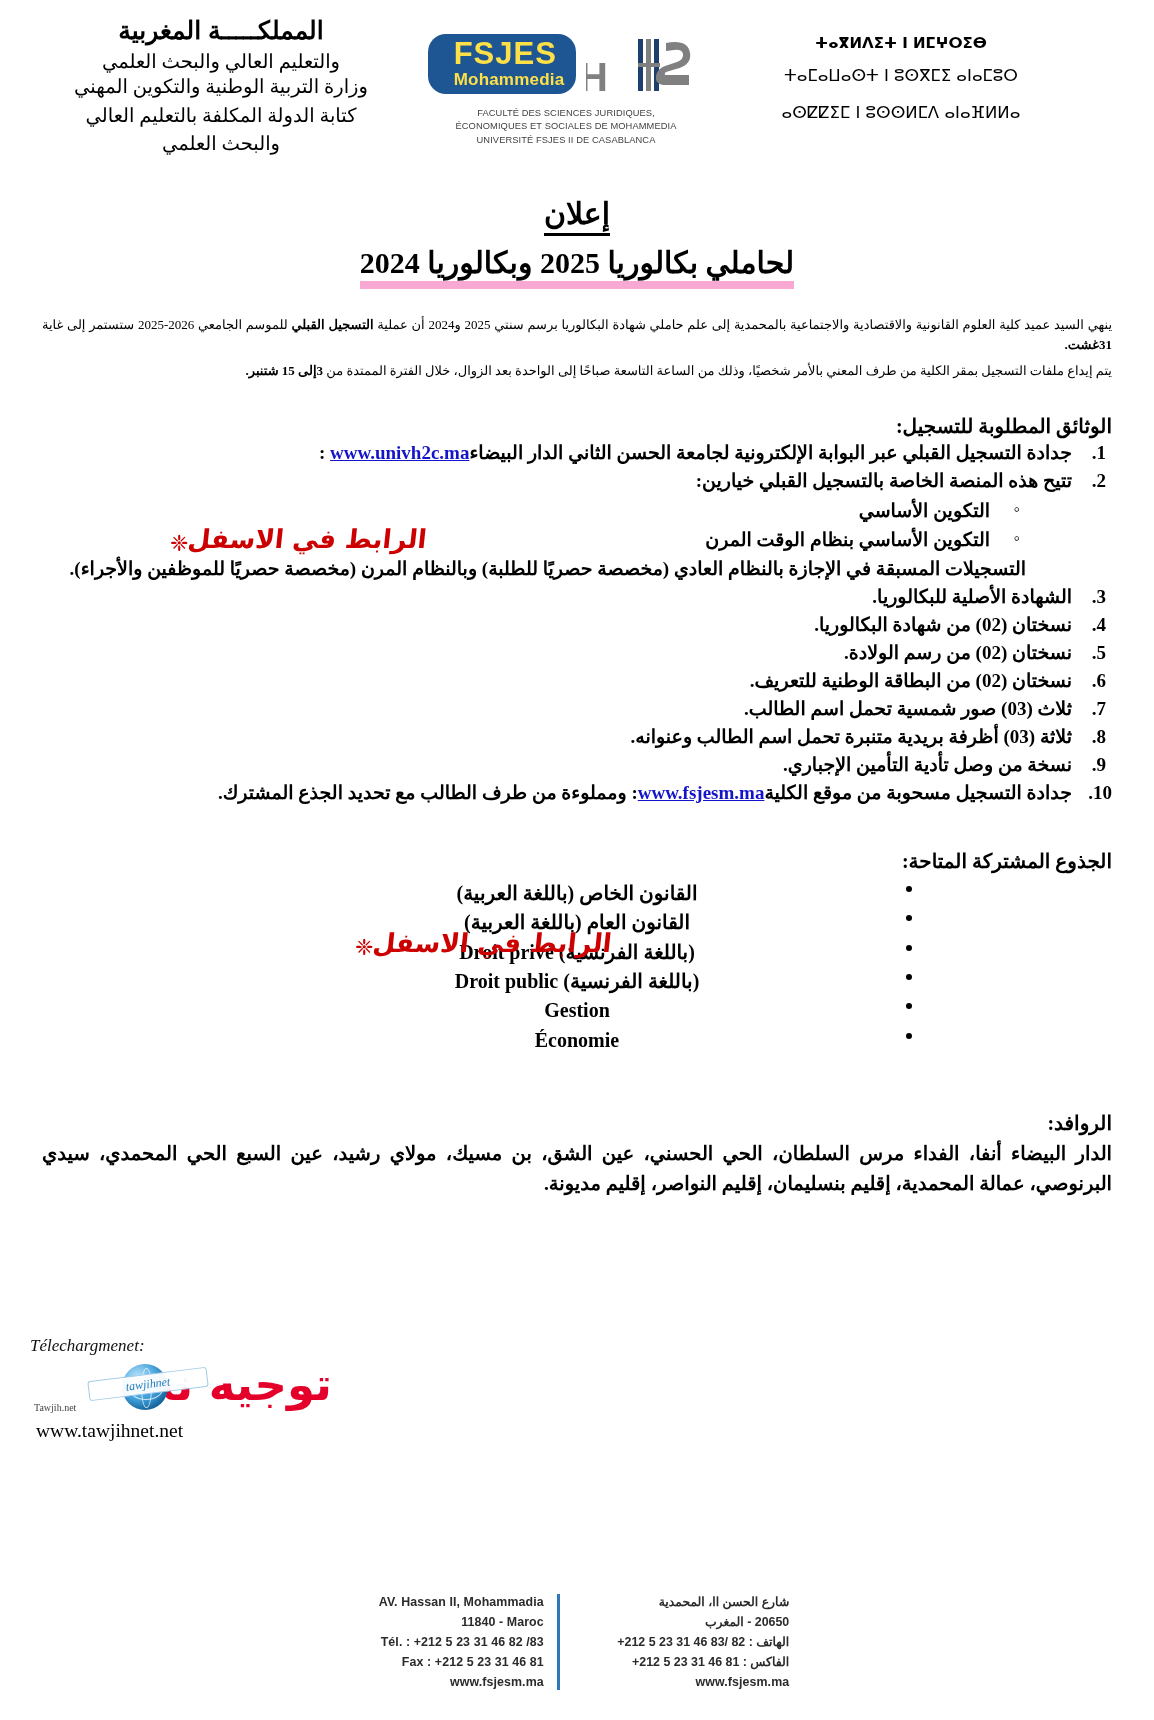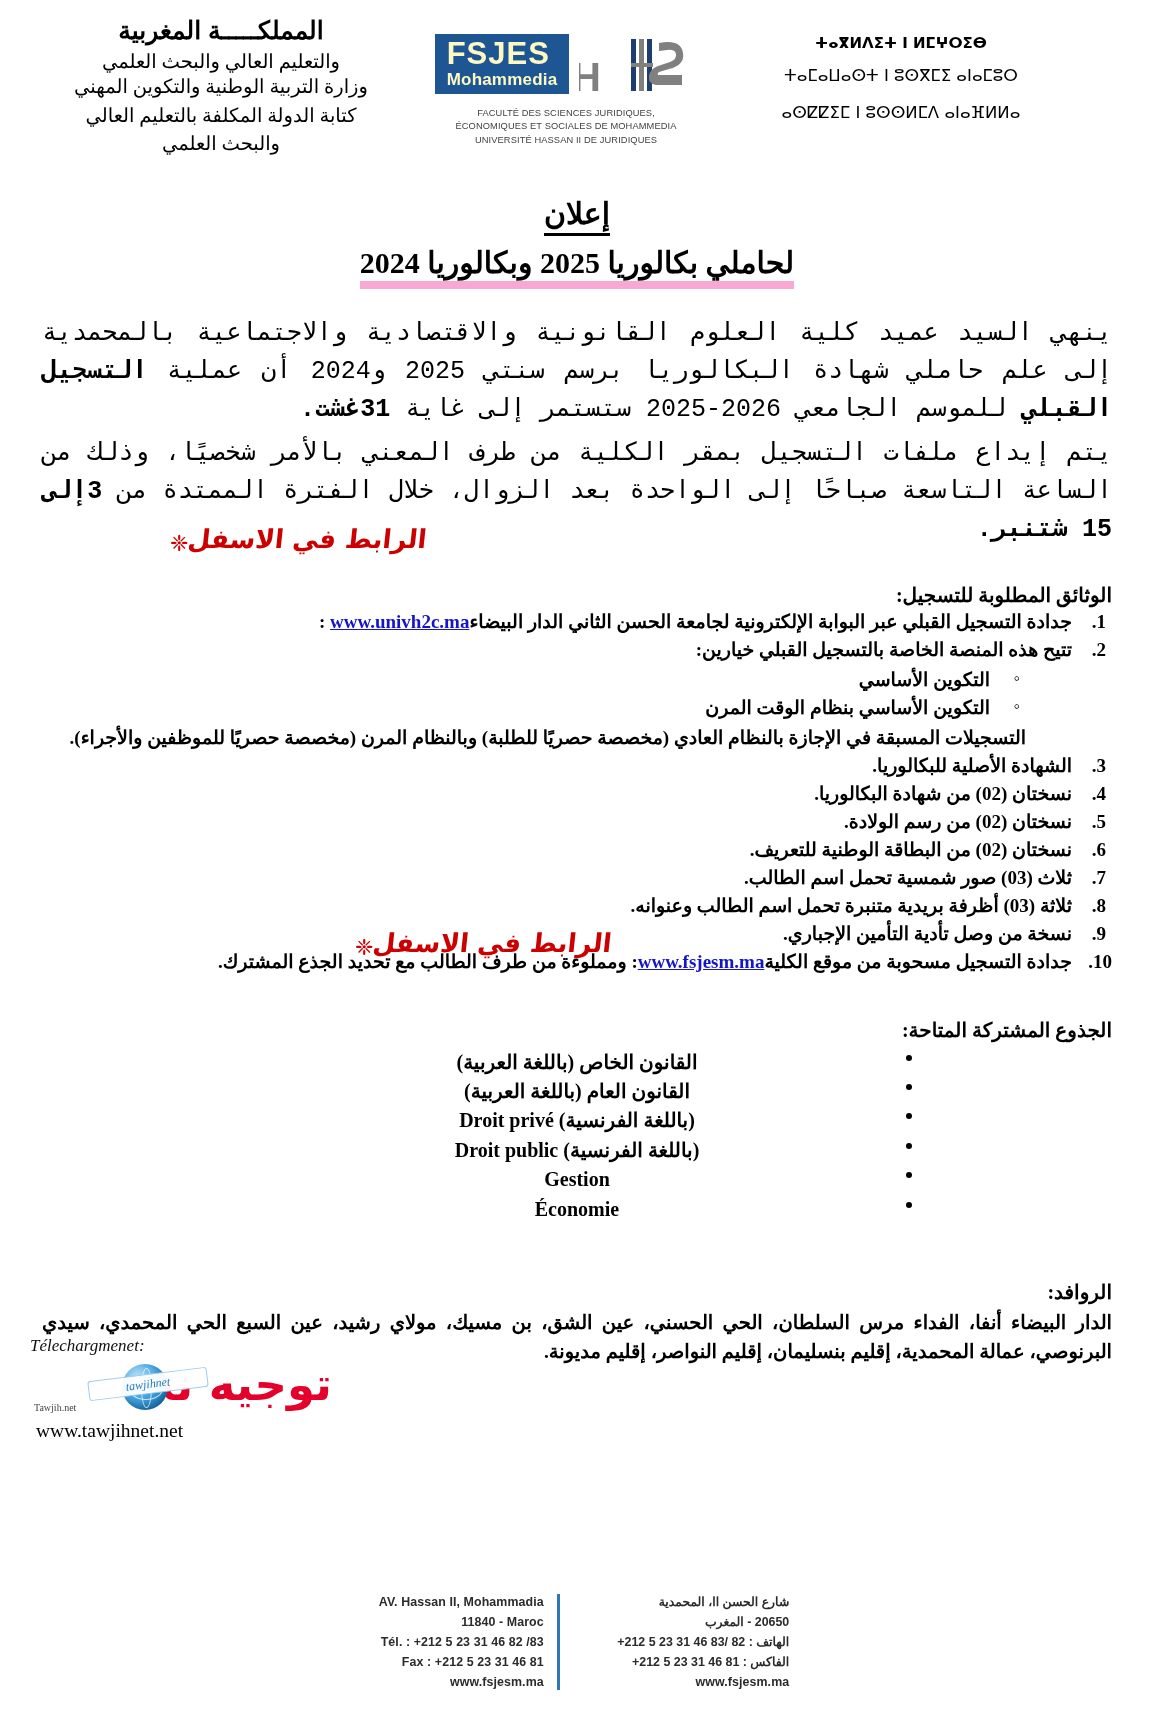"FSJES" .fsjes-box { border-radius: none -> 18px; color: #fef9c3 -> #fde047; padding: 4px 12px 6px 12px -> 4px 12px 6px 26px }
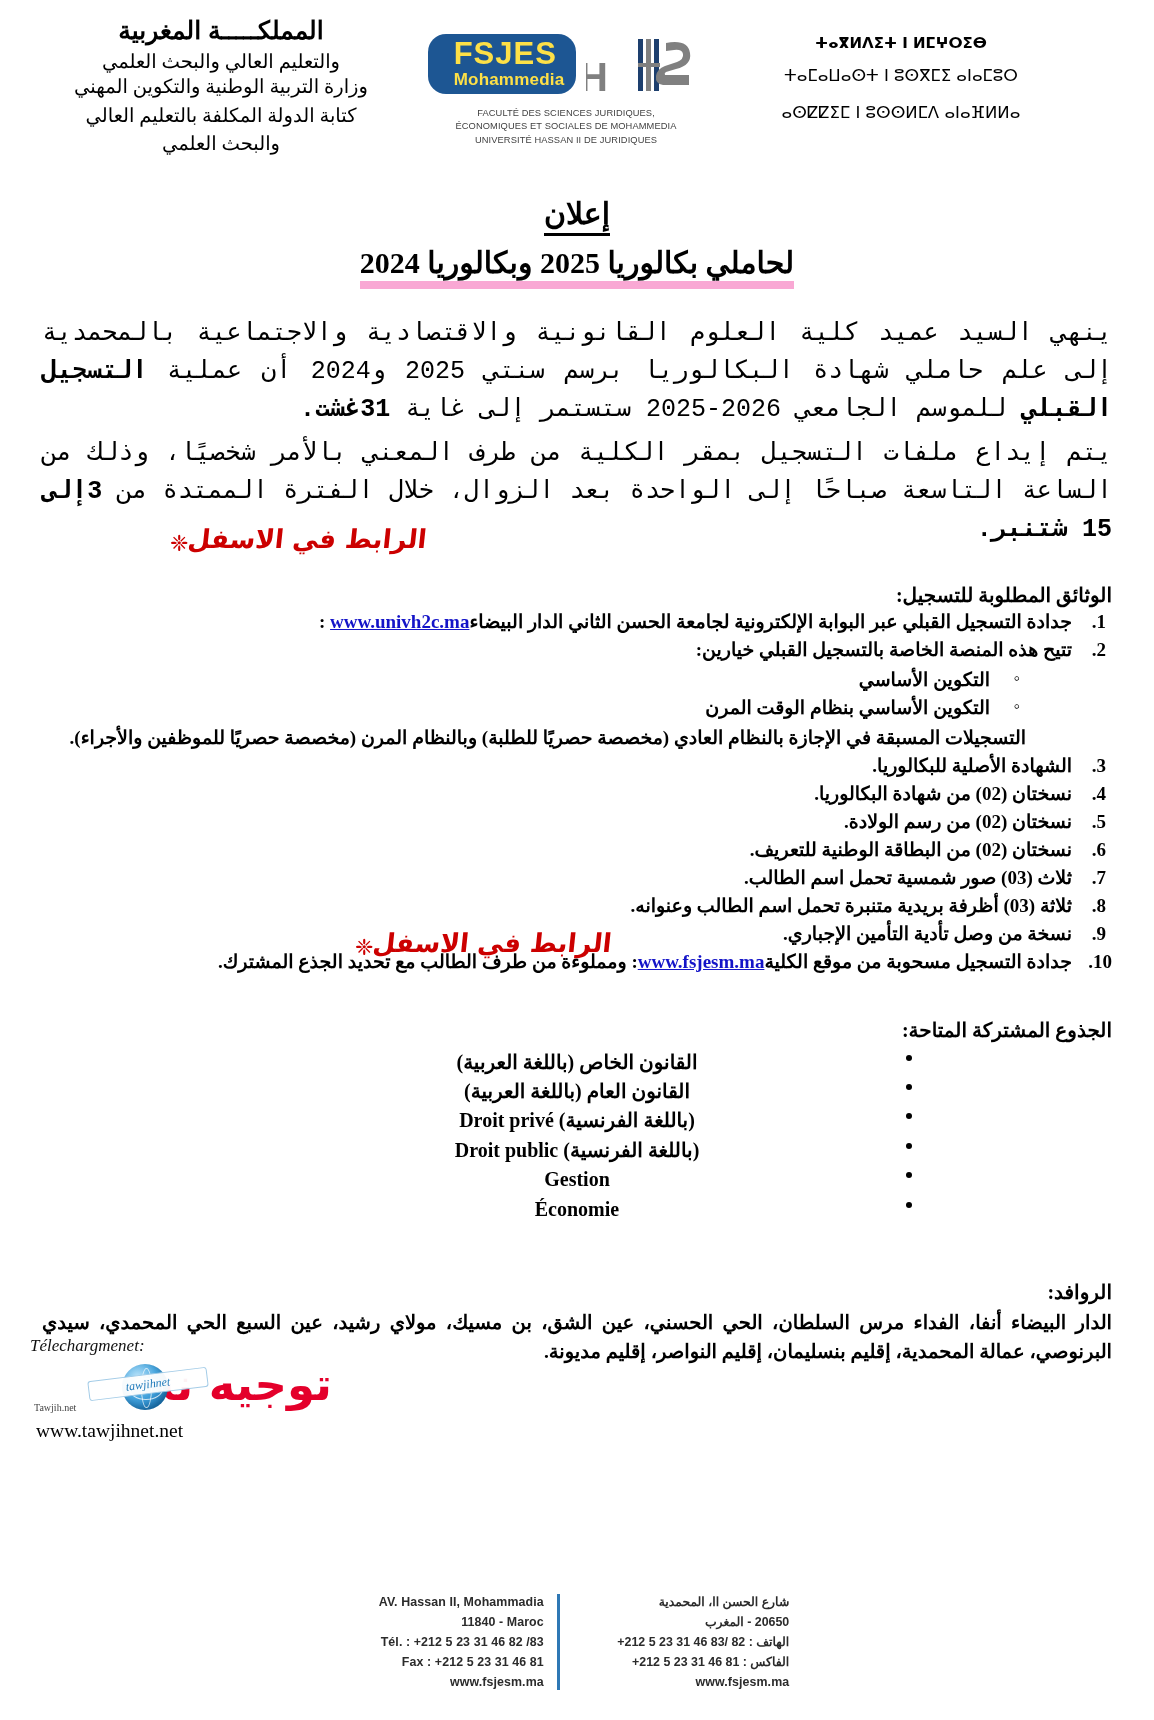"UNIVERSITÉ HASSAN II DE JURIDIQUES" div { text: HASSAN II DE JURIDIQUES -> FSJES II DE CASABLANCA }
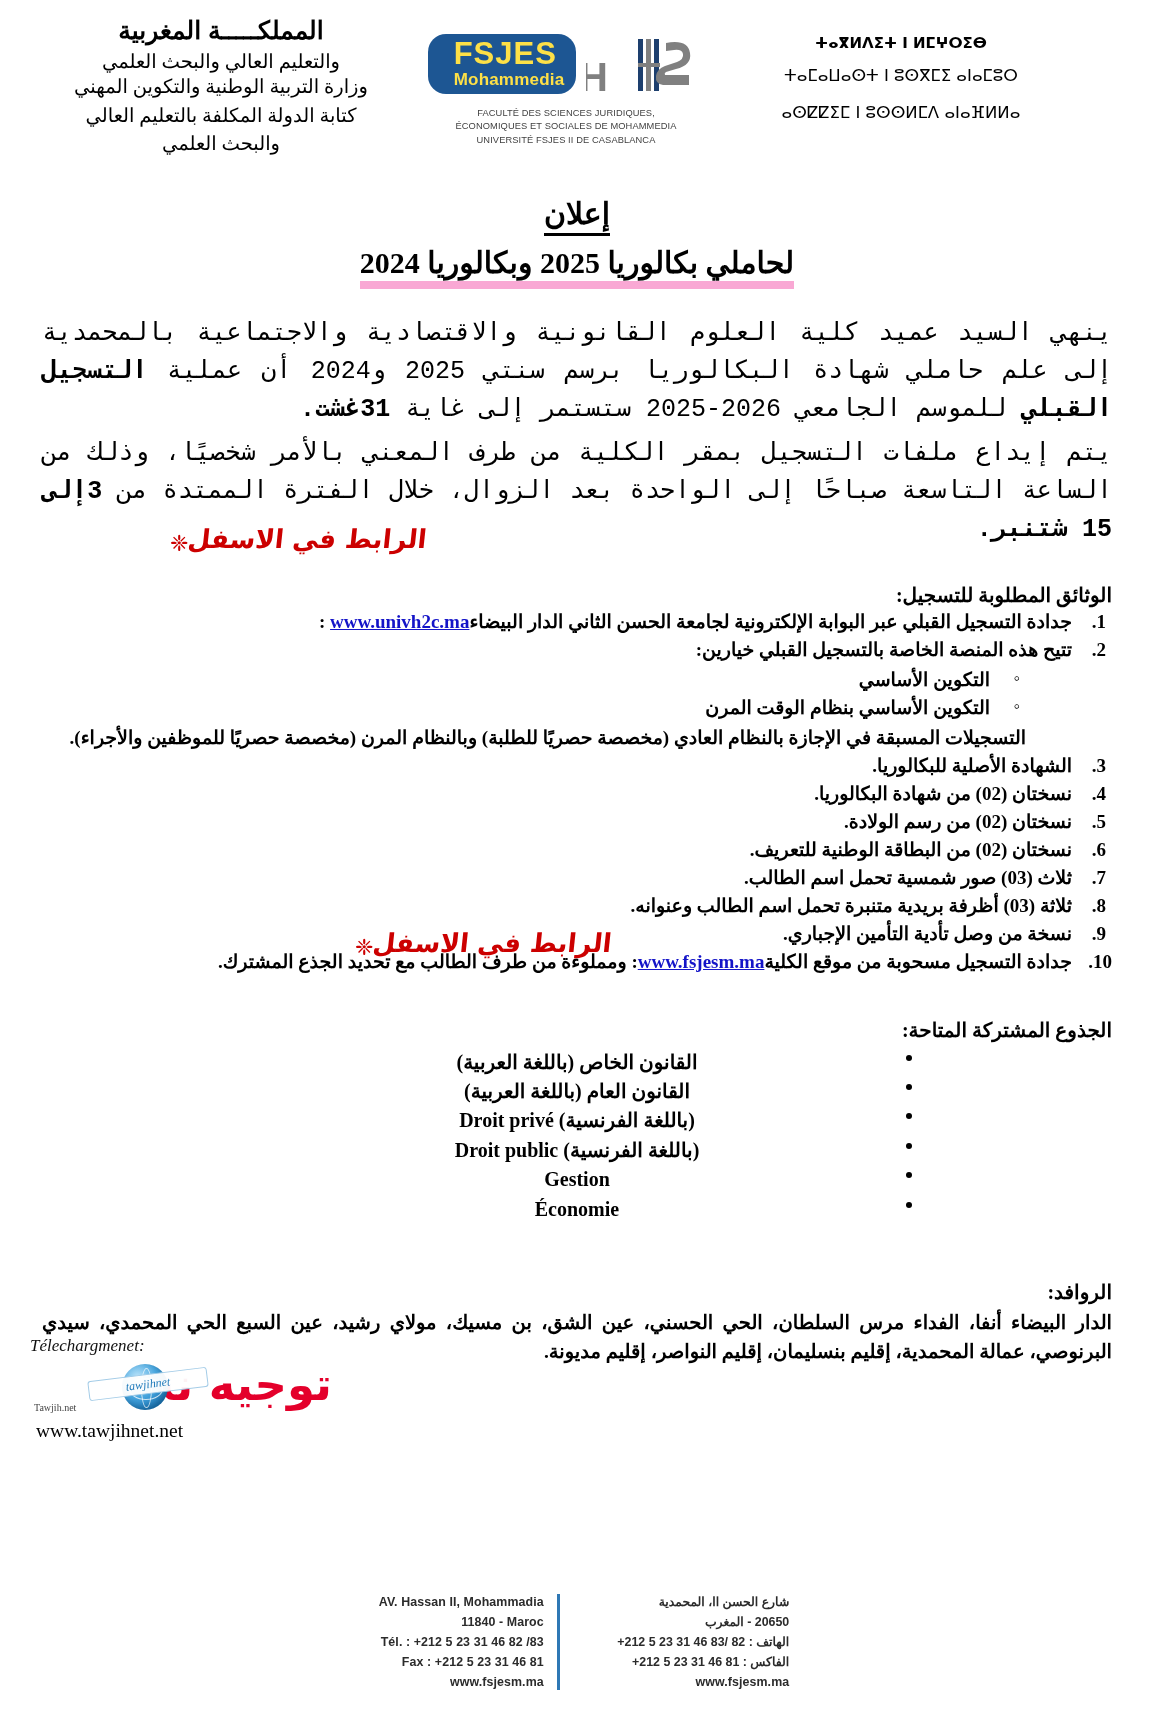"ينهي السيد عميد كلية العلوم" .para { font-family: Liberation Mono, monospace -> none; font-size: 25px -> 13px }
